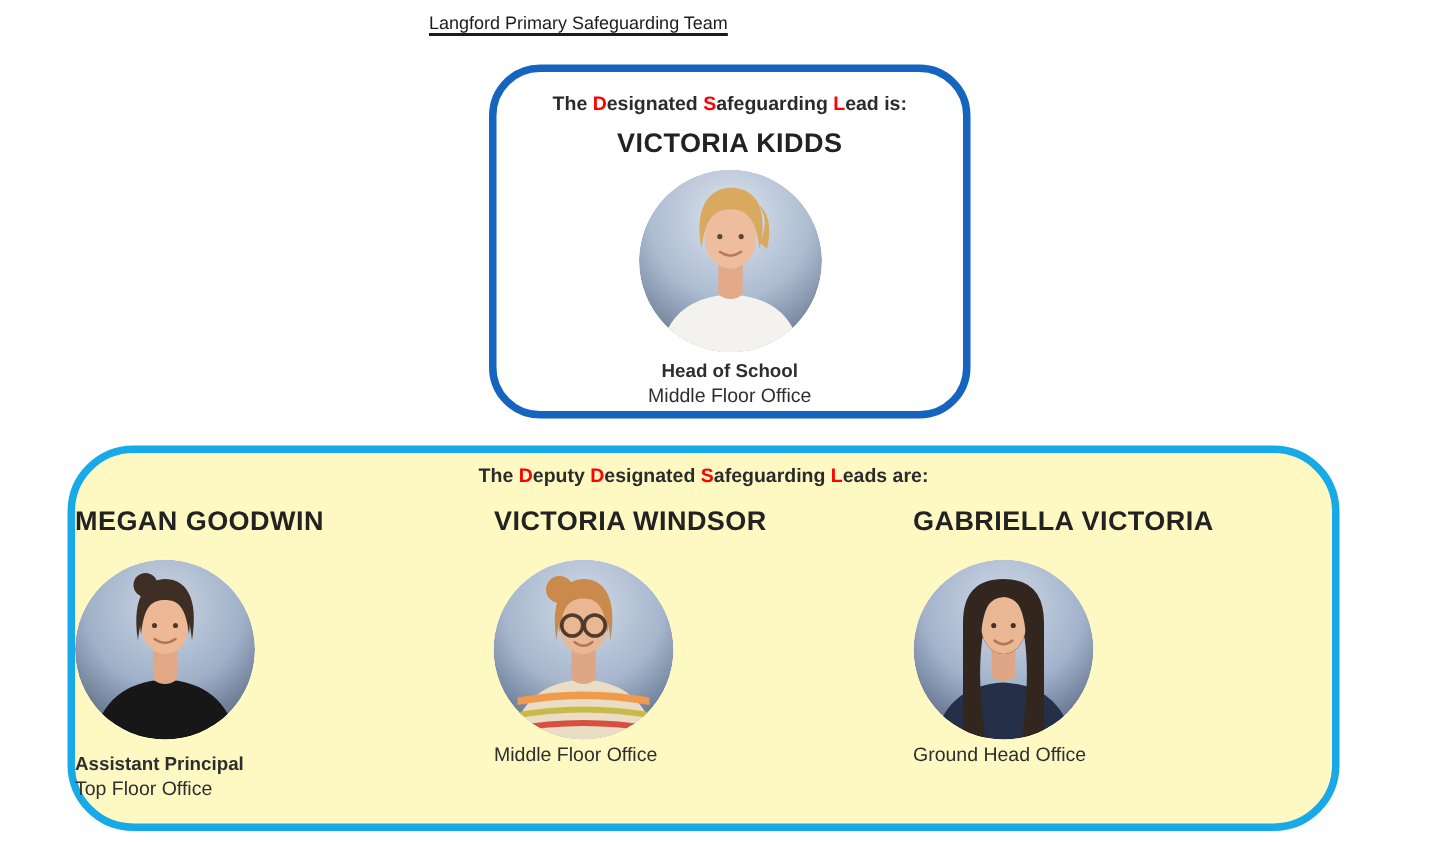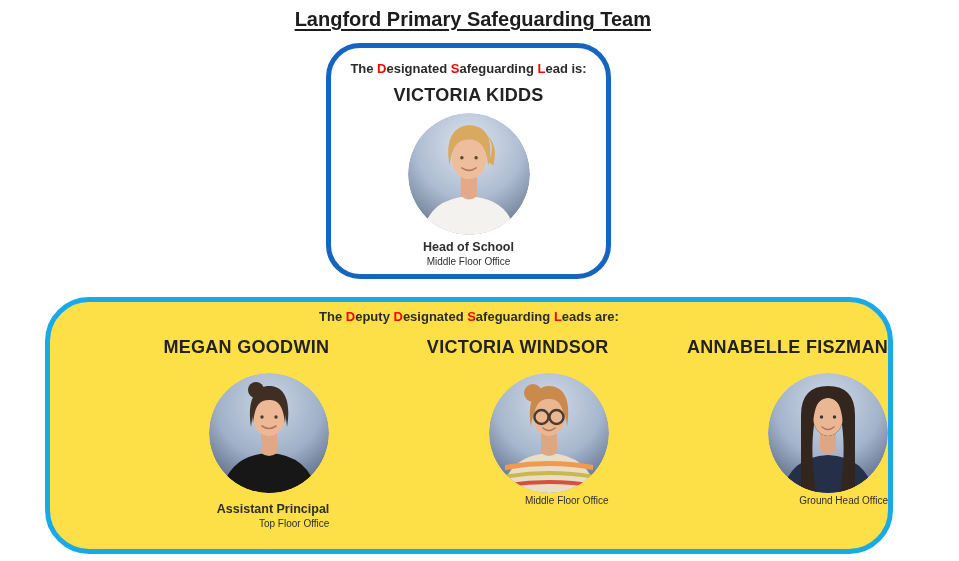"Langford Primary Safeguarding Team" .poster-title { font-size: 20px -> 12px; font-weight: 700 -> 400; text-align: right -> left }
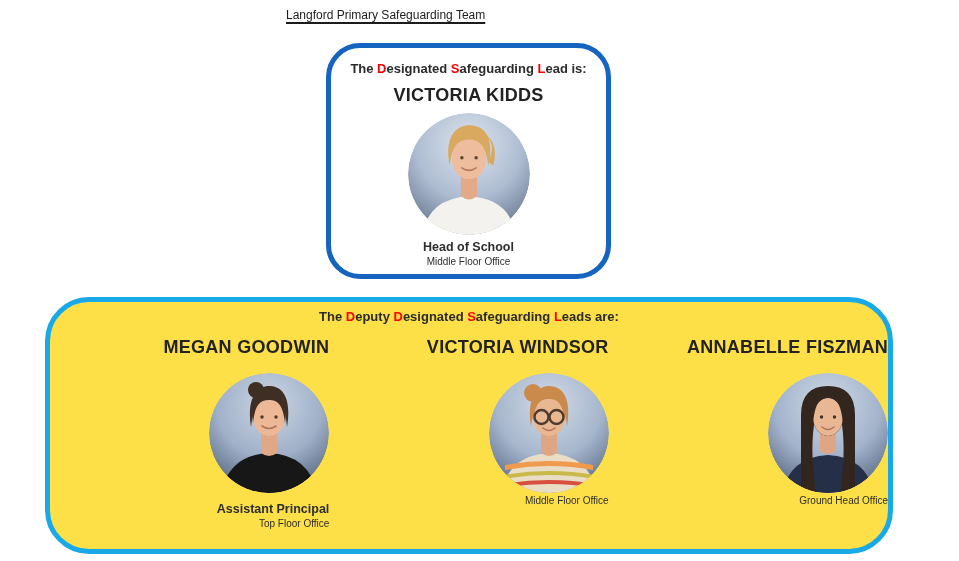"The Designated Safeguarding Lead is:" .dsl-box { width: 285px -> 321px }
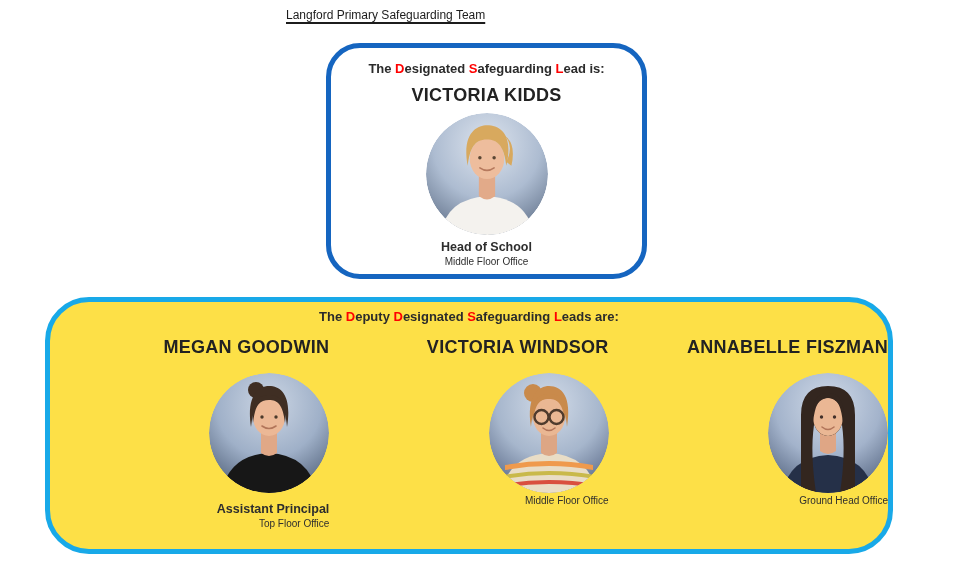"Middle Floor Office" .person-office { font-size: 10px -> 13px }
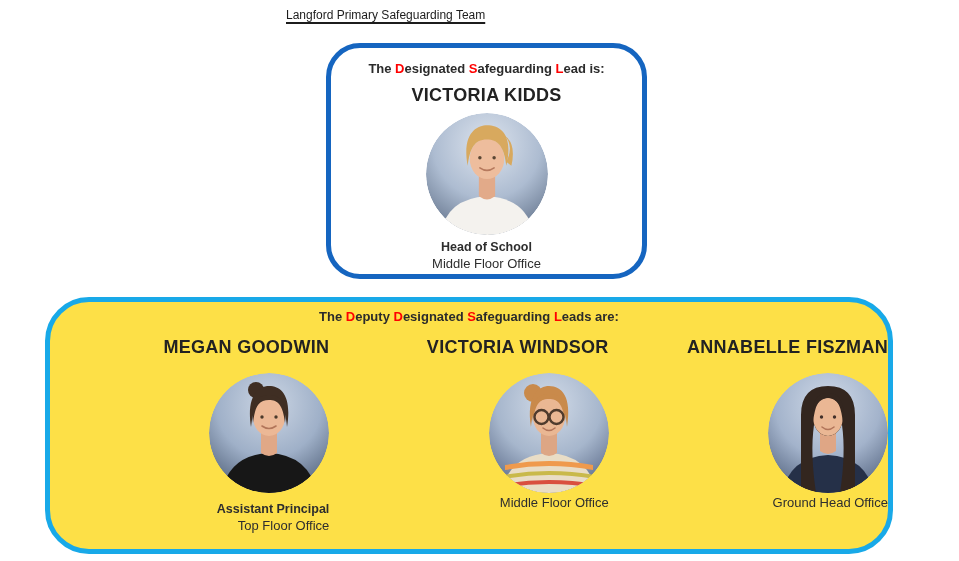"The Deputy Designated Safeguarding Leads" .ddsl-box { background: #fde047 -> #fef9c3 }
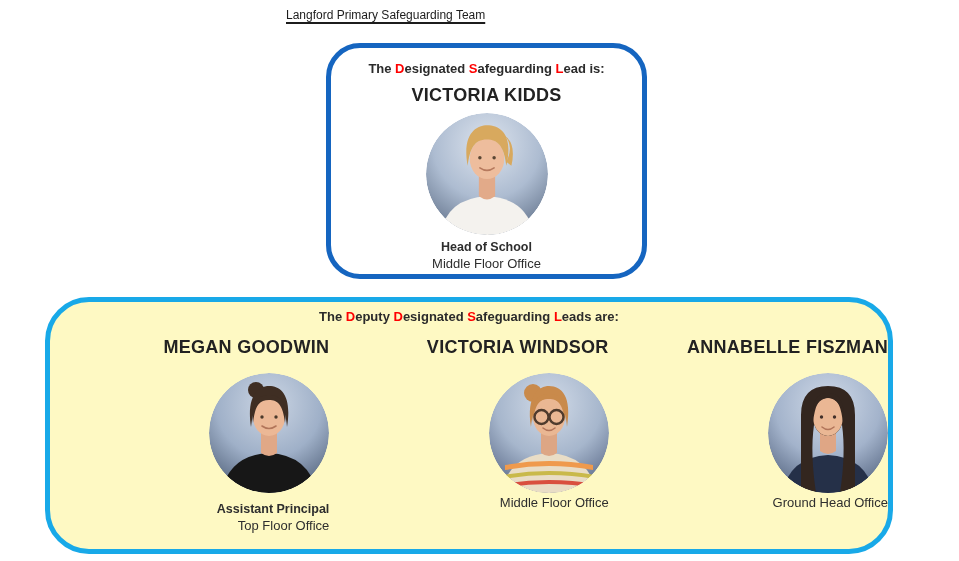"MEGAN GOODWIN" .person-card { align-items: flex-end -> flex-start }
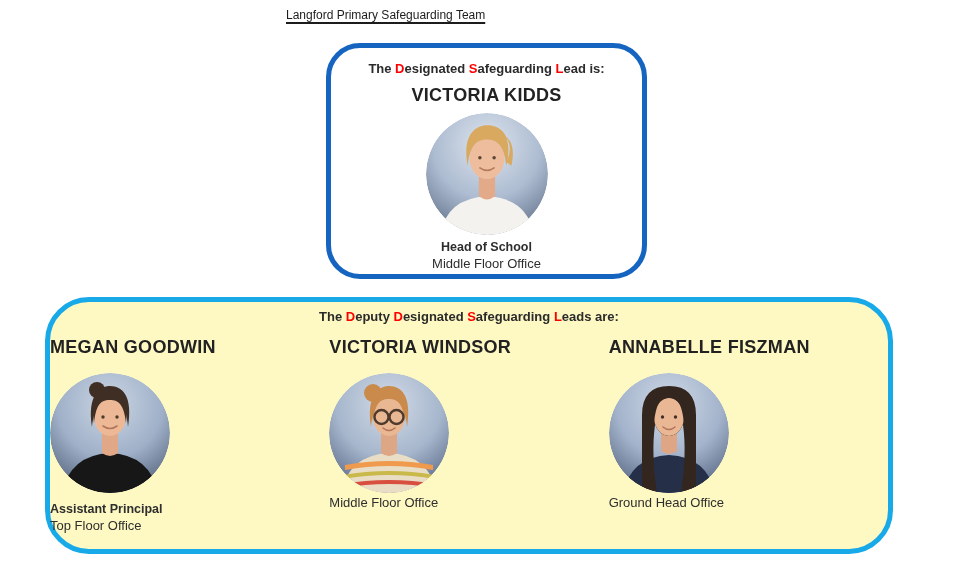"ANNABELLE FISZMAN" div.person-name { text: ANNABELLE FISZMAN -> GABRIELLA VICTORIA }
